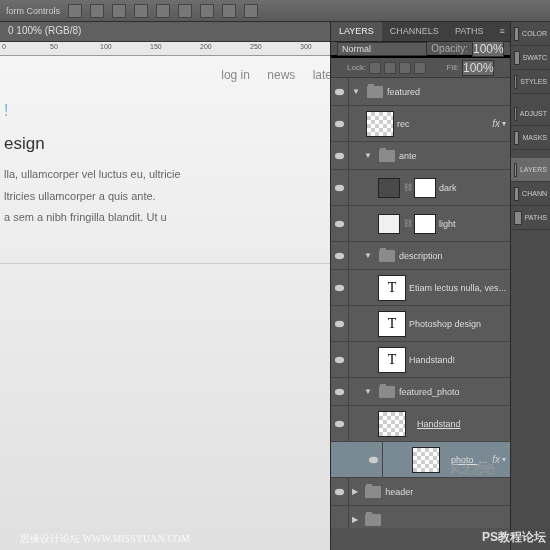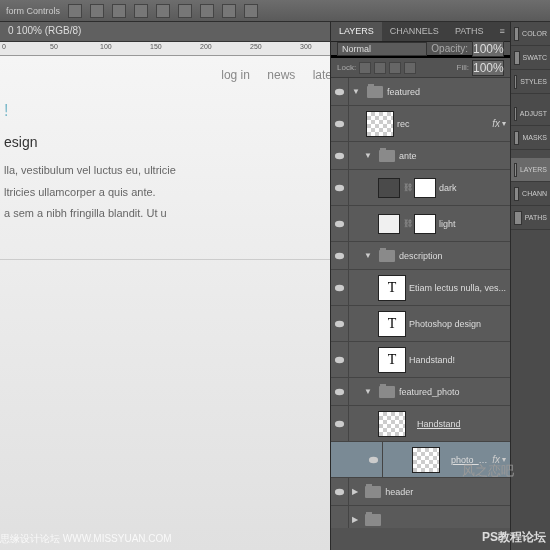"Lock:" .lock-row { padding: 2px 6px -> 2px 16px }
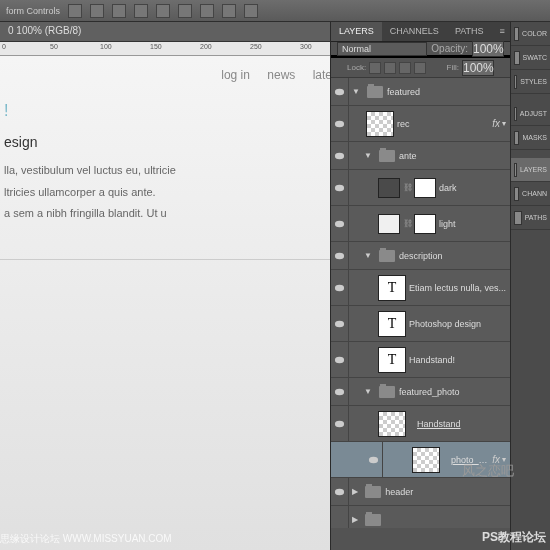"esign" .page-h2 { font-size: 14px -> 17px }
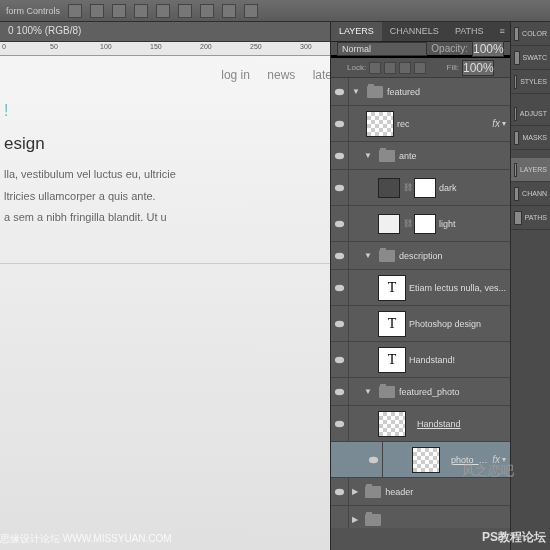"lla, vestibulum vel luctus eu," div.page-body { text: vestibulum -> ullamcorper }
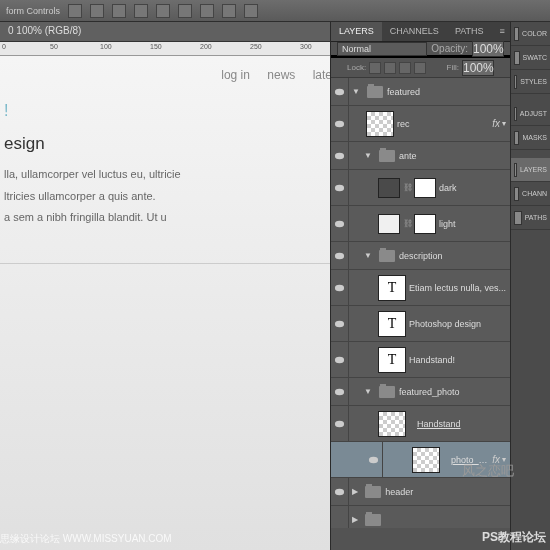"风之恋吧" .wm3 { font-size: 13px -> 11px; right: 36px -> 56px }
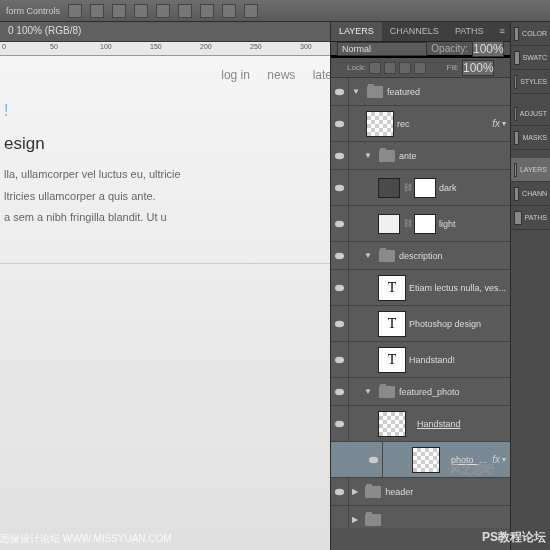"思缘设计论坛 WWW.MISSYUAN.COM" .wm1 { font-family: none -> Liberation Serif, serif; left: 0 -> 20px }
